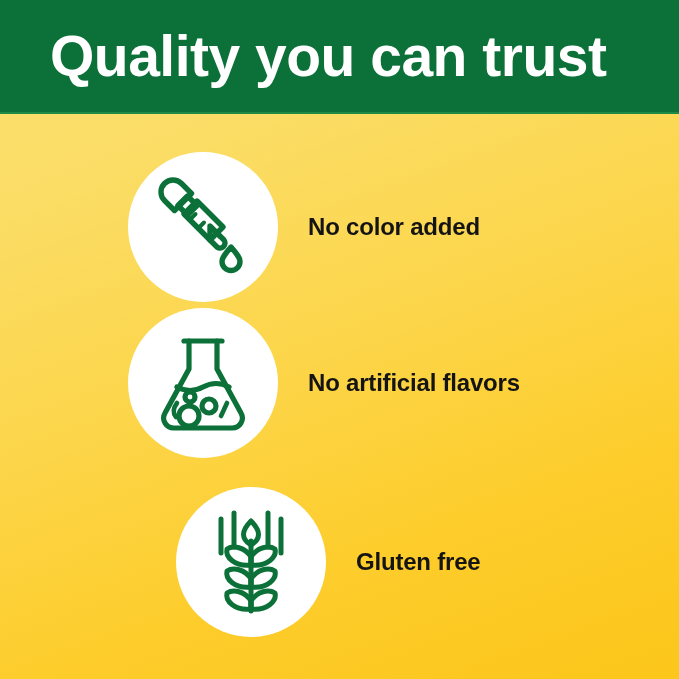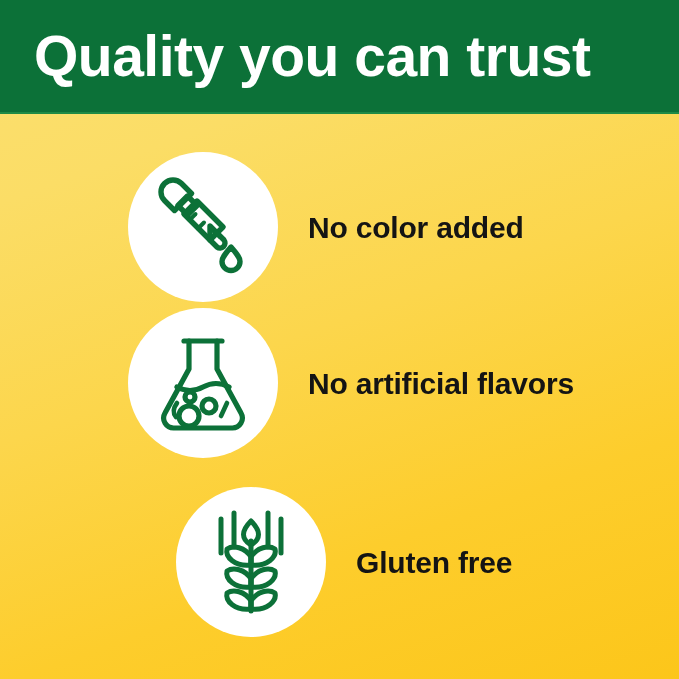"Quality you can trust" .header-title { margin-left: 34px -> 50px }
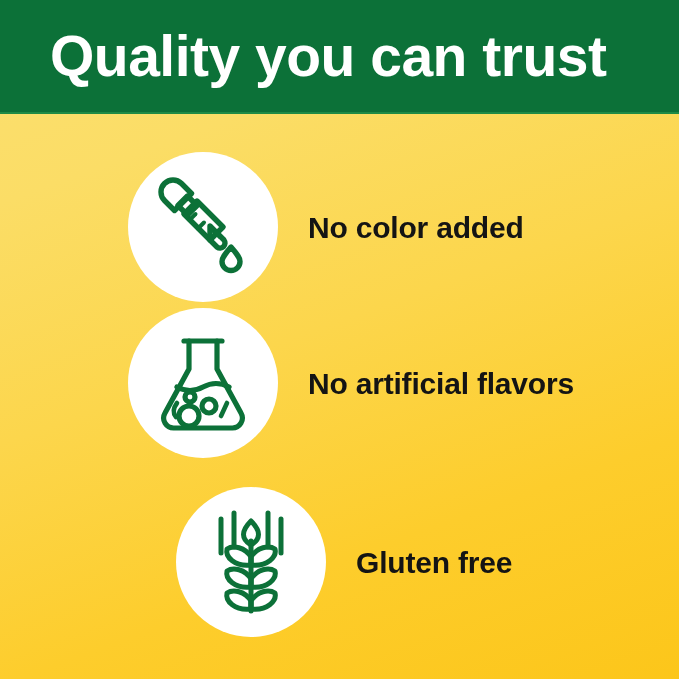"No color added" .feature-label { font-size: 30px -> 24px }
